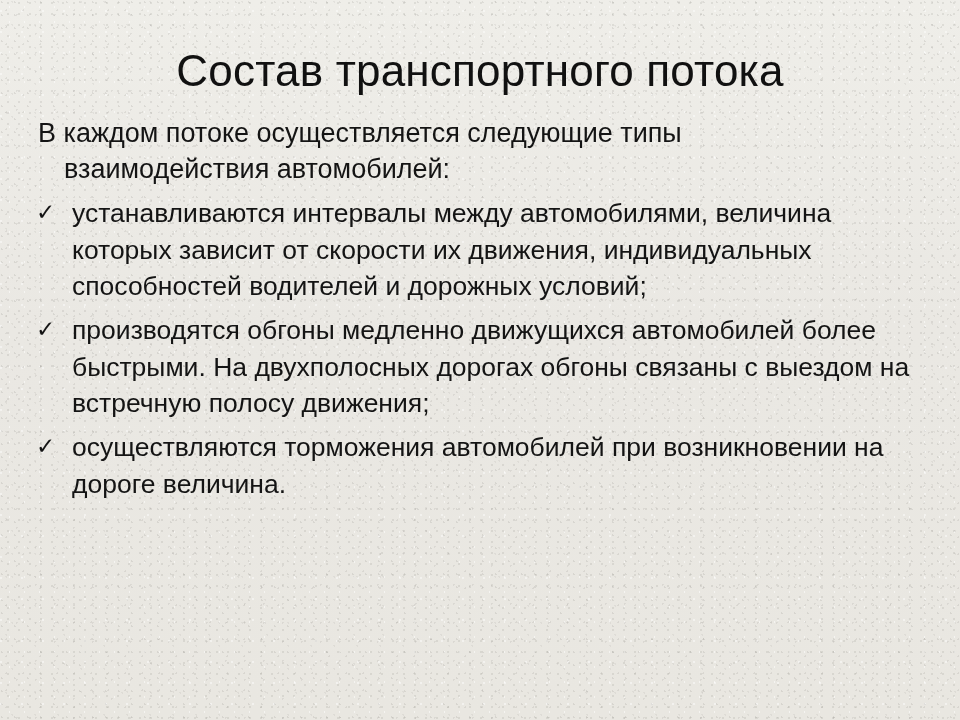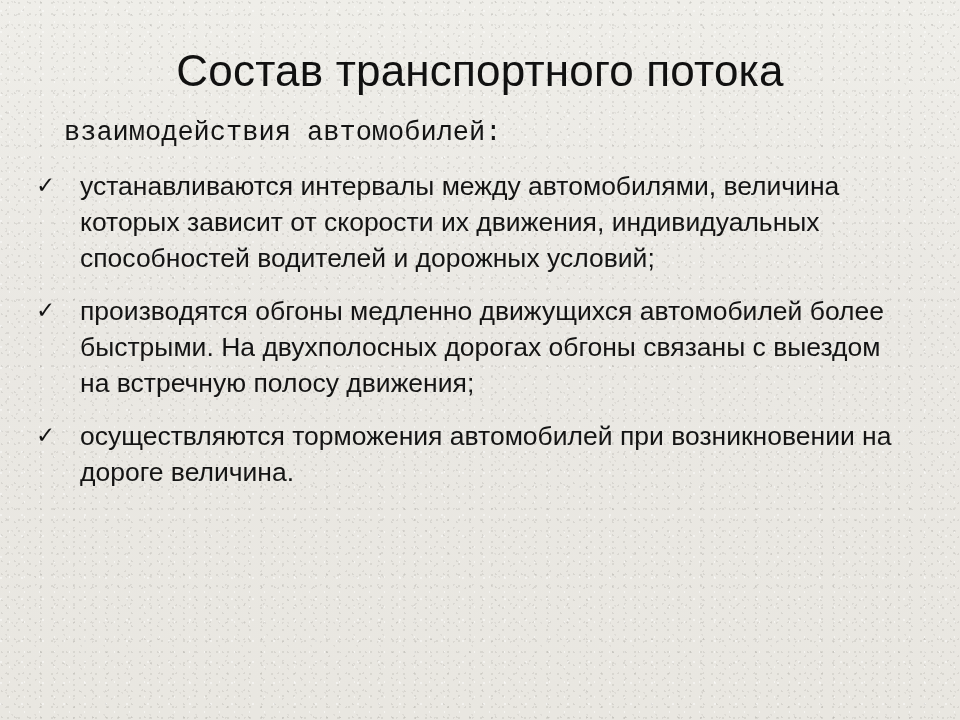"В каждом потоке осуществляется следующие" span { html: none -> <span>В каждом потоке осуществляется следующие типы</span> }
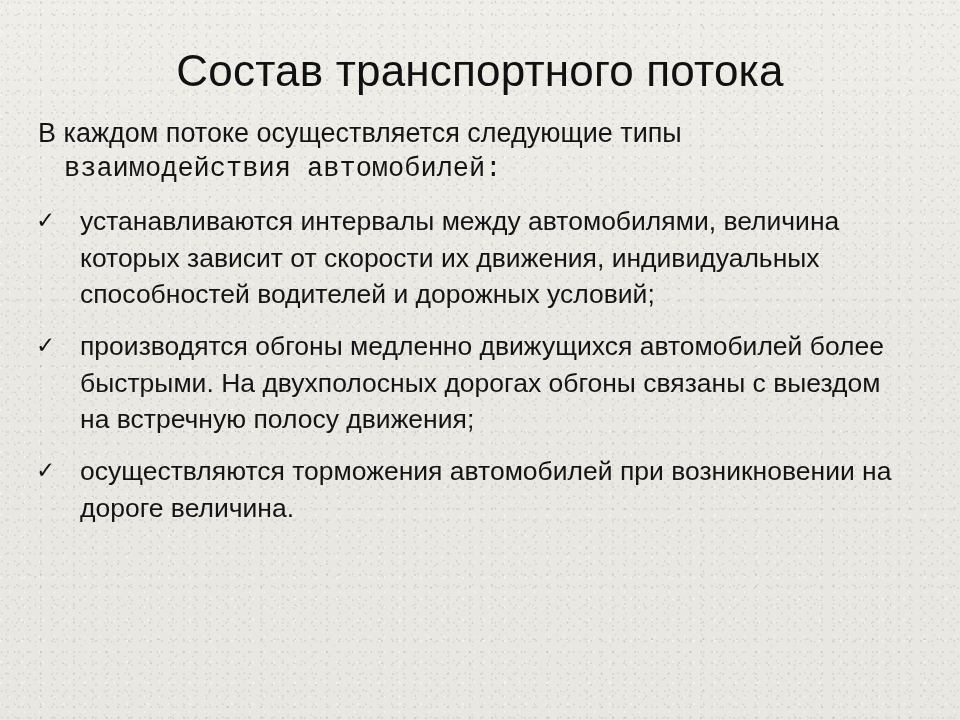"взаимодействия автомобилей:" .lead .cont { font-family: Liberation Mono, monospace -> none }
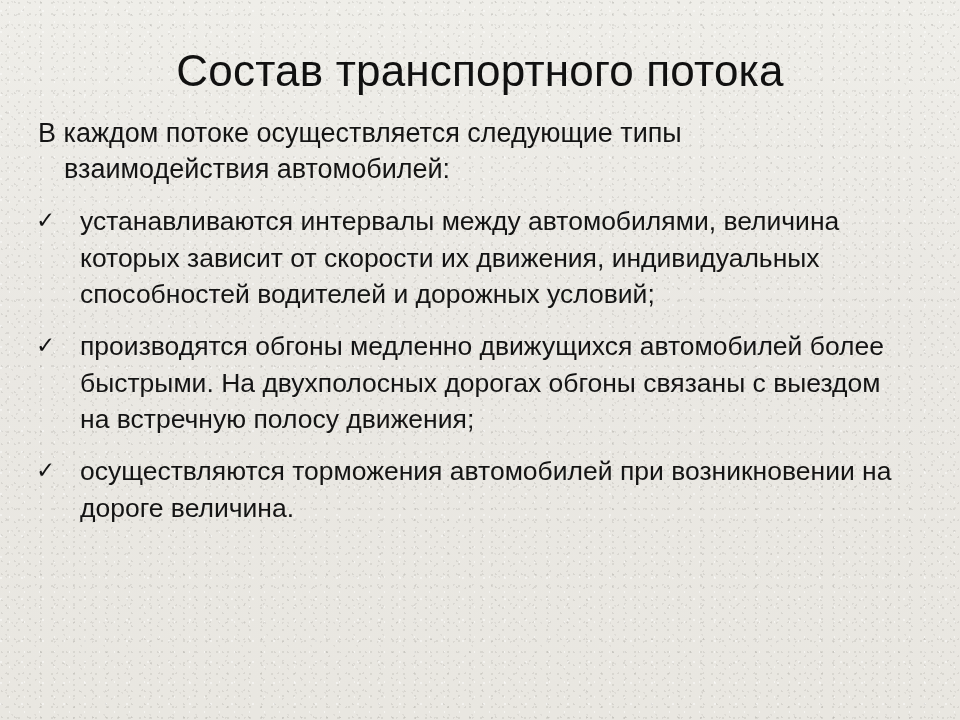"устанавливаются интервалы между" ul.bullets > li p { margin: 16px -> 8px }
